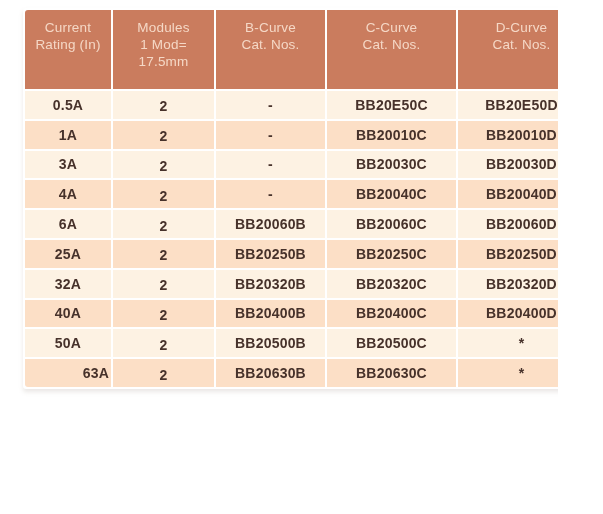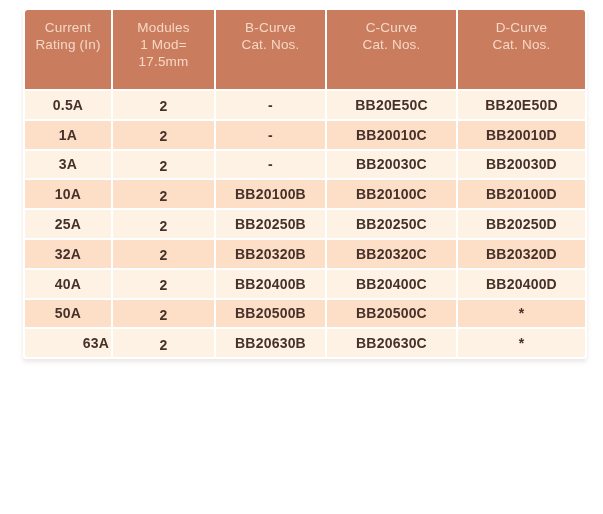"Current" .page { width: 603px -> 558px }
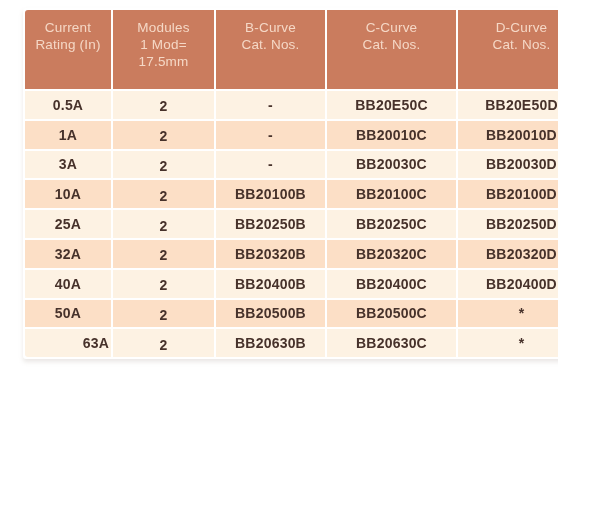"4A" tr { html: none -> <tr> <td>4A</td> <td>2</td> <td>-</td> <td>BB20040C</td> <td>BB20040D</td> </tr> }
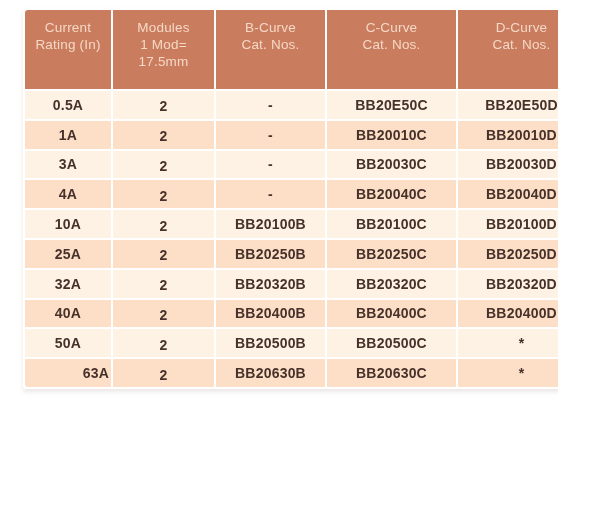"6A" tr { html: none -> <tr> <td>6A</td> <td>2</td> <td>BB20060B</td> <td>BB20060C</td> <td>BB20060D</td> </tr> }
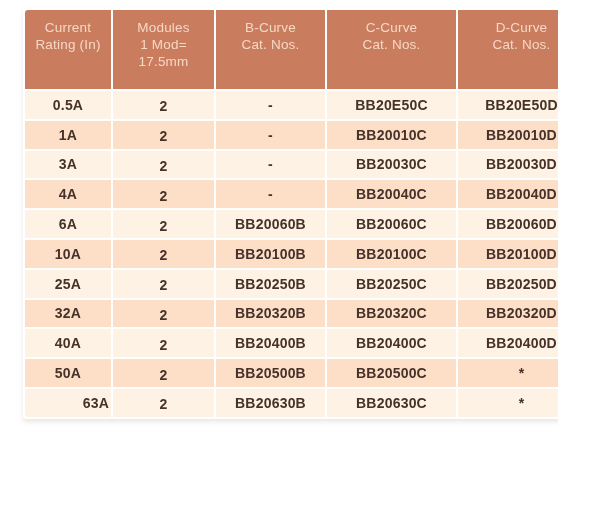"10A" tr { html: <tr> <td>10A</td> <td>2</td> <td>BB20100B</td> <td>BB20100C</td> <td>BB20100D</td> </tr> -> none }
